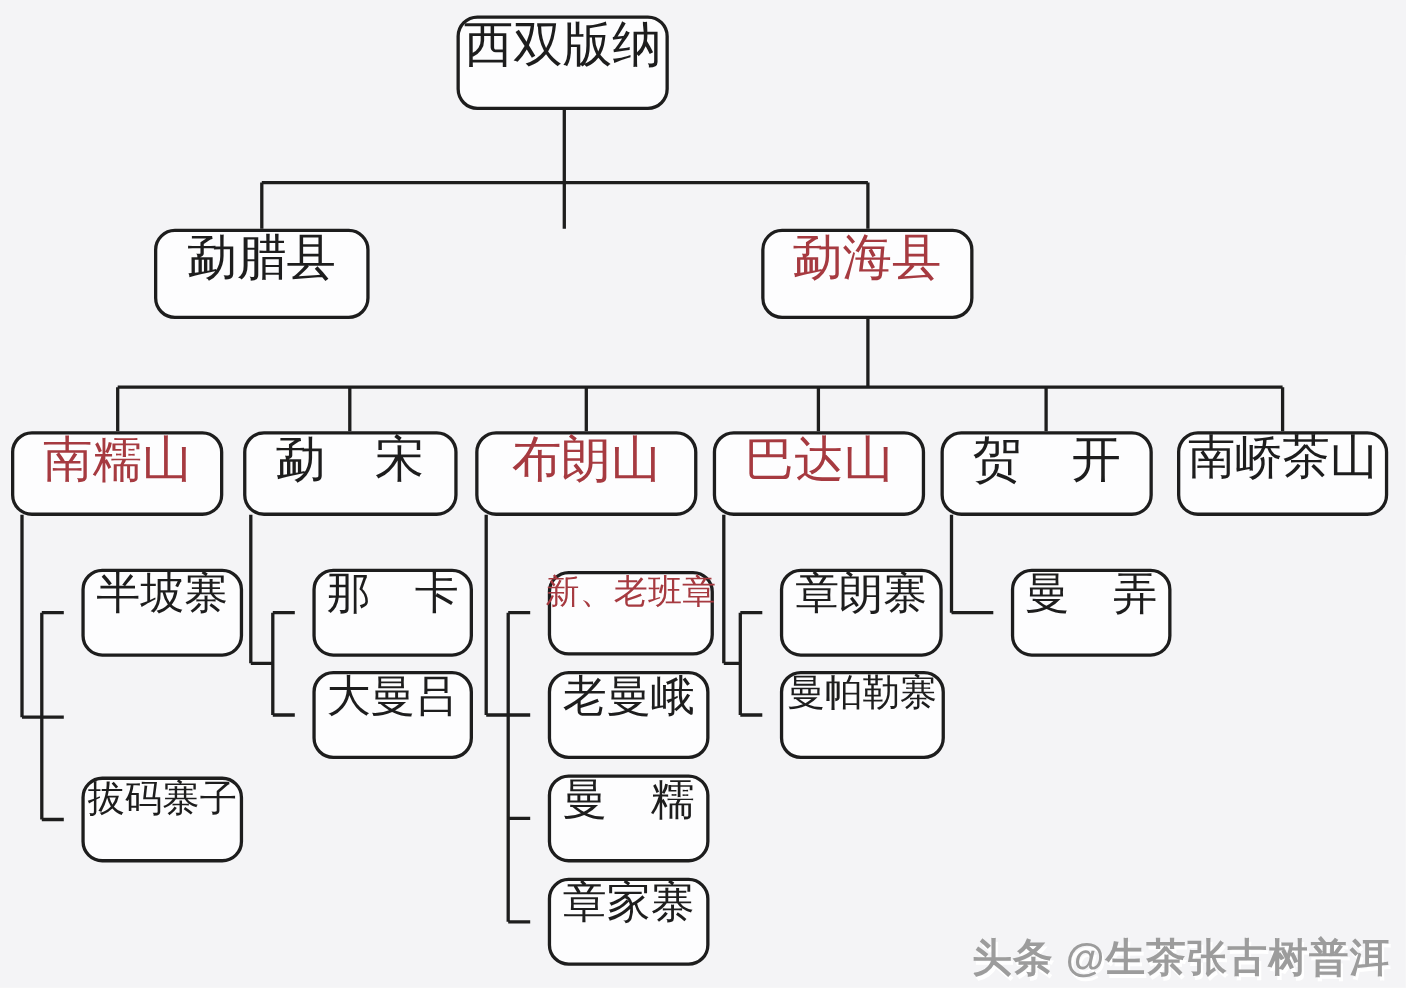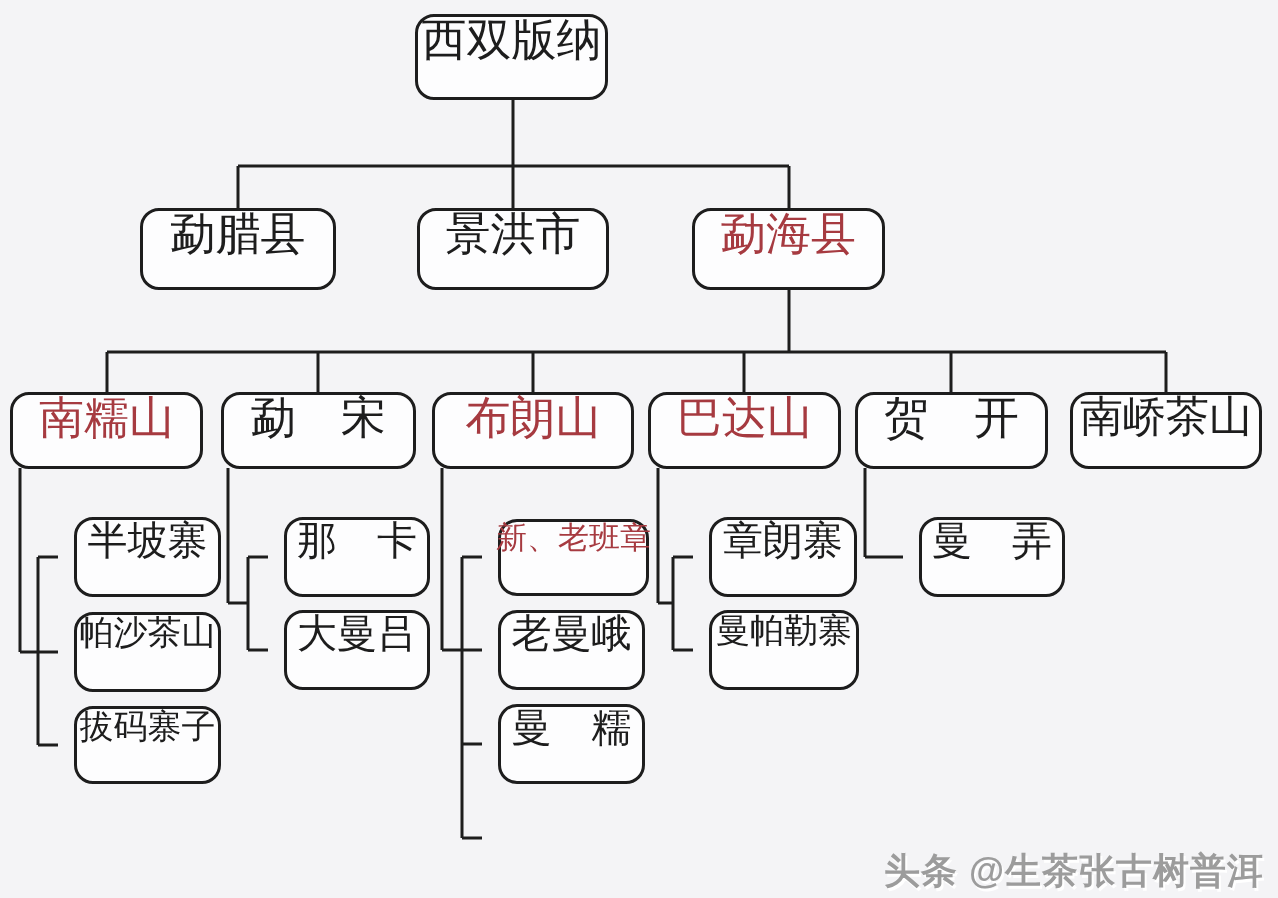"景洪市" div.node { html: <div> <span>景洪市</span> </div> -> none }
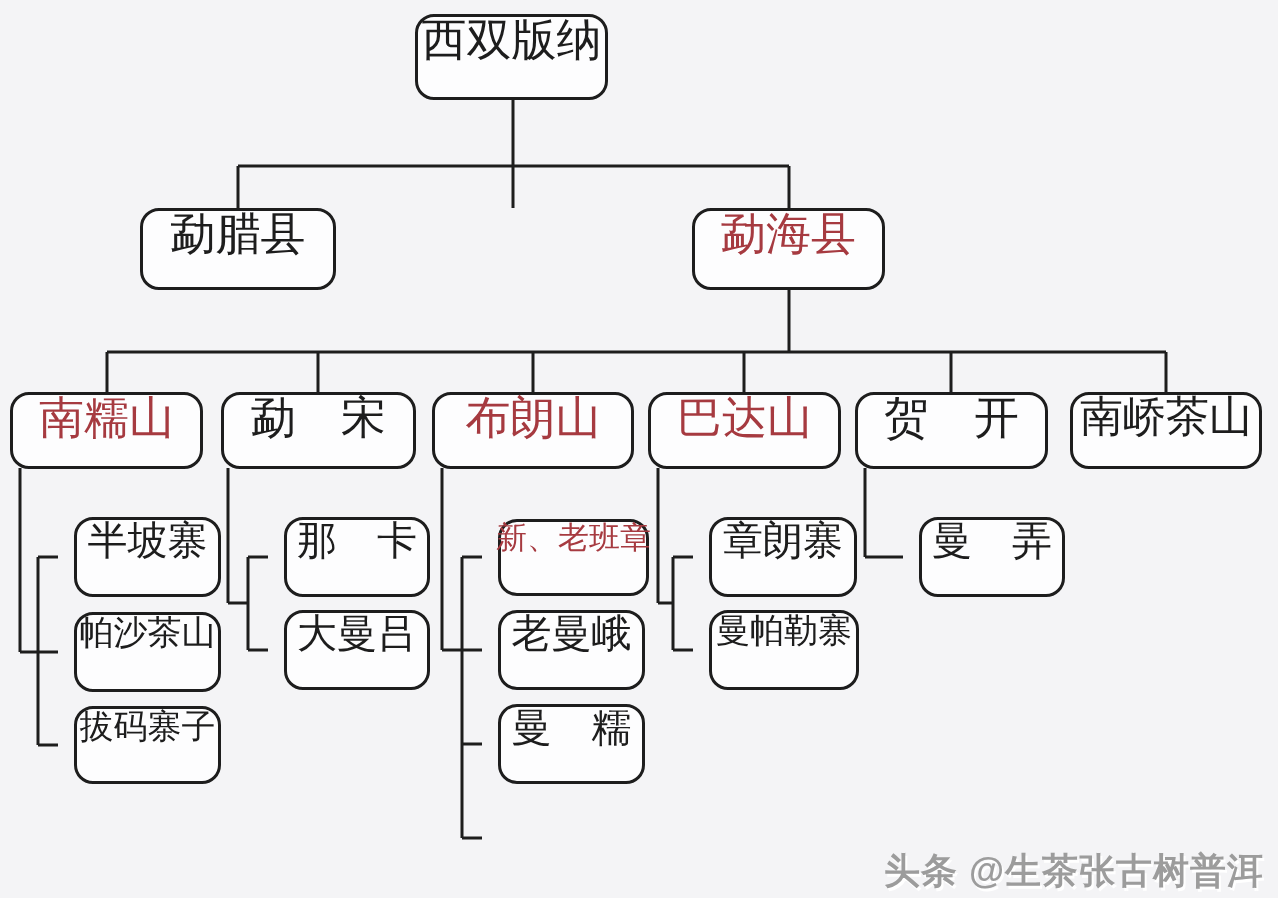"帕沙茶山" div.node { html: <div> <span>帕沙茶山</span> </div> -> none }
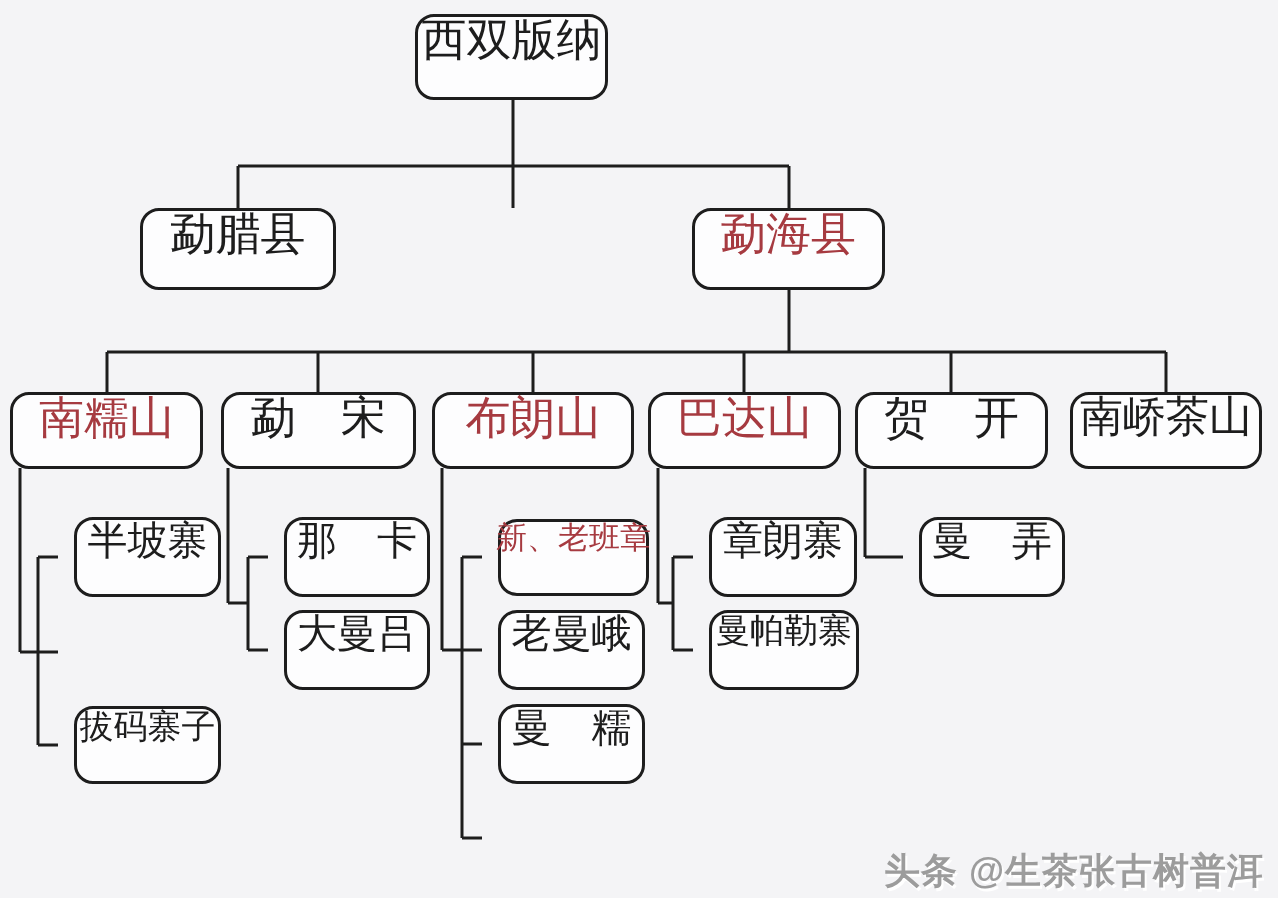"章家寨" div.node { html: none -> <div> <span>章家寨</span> </div> }
